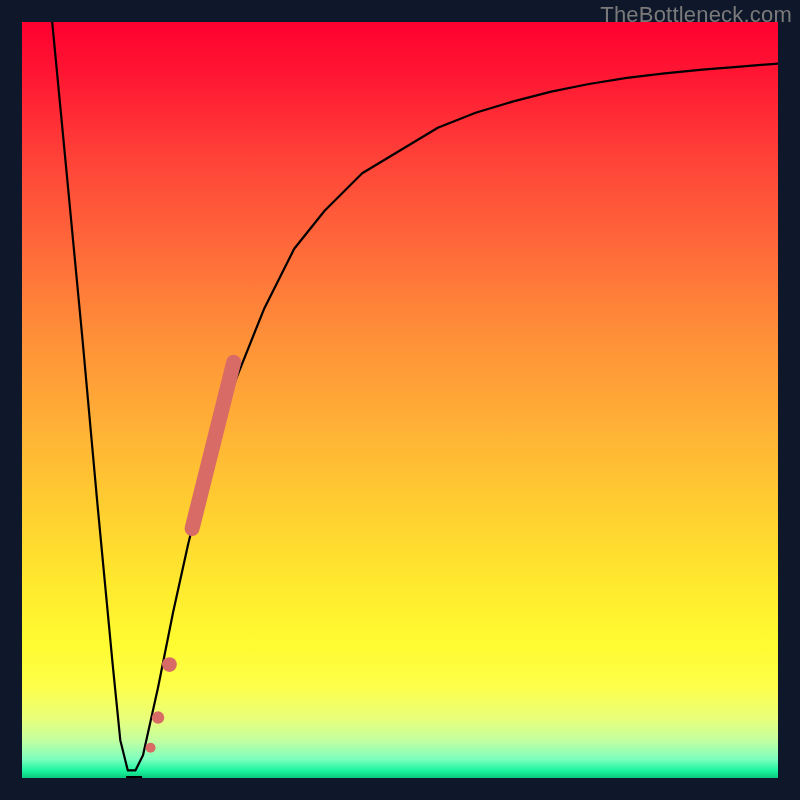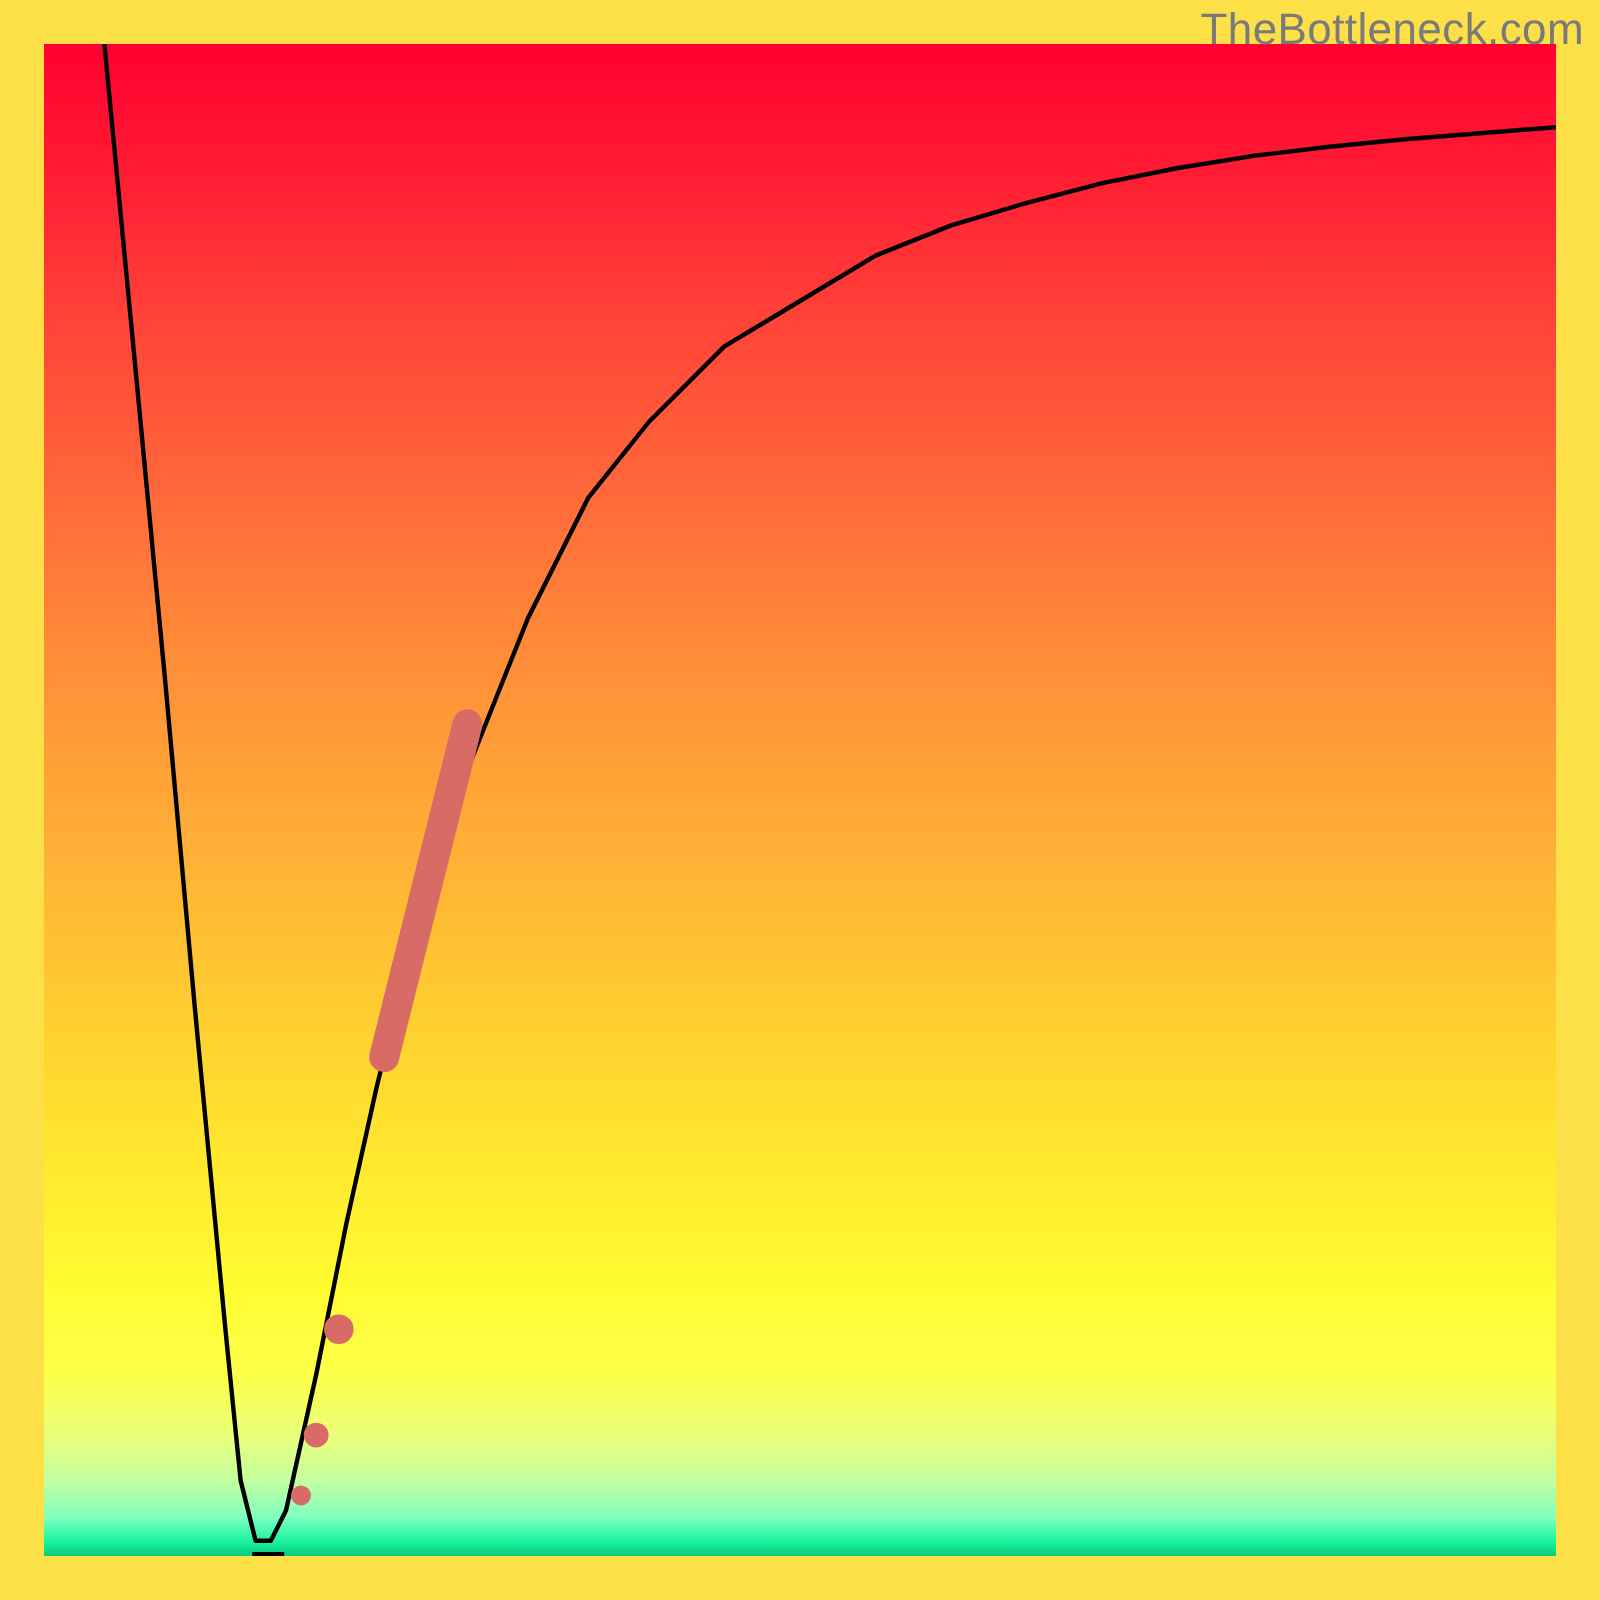"TheBottleneck.com" .frame { background: #fde047 -> #0f172a }
